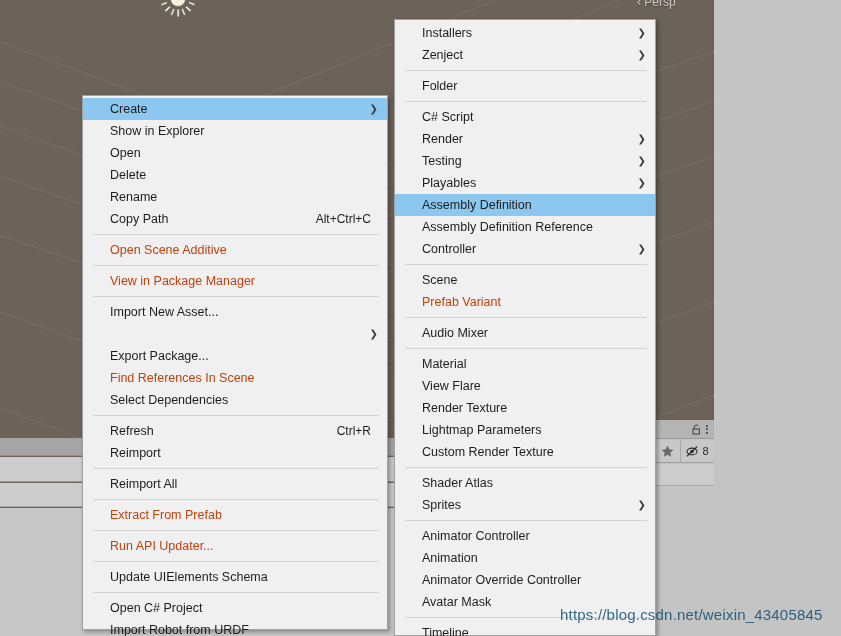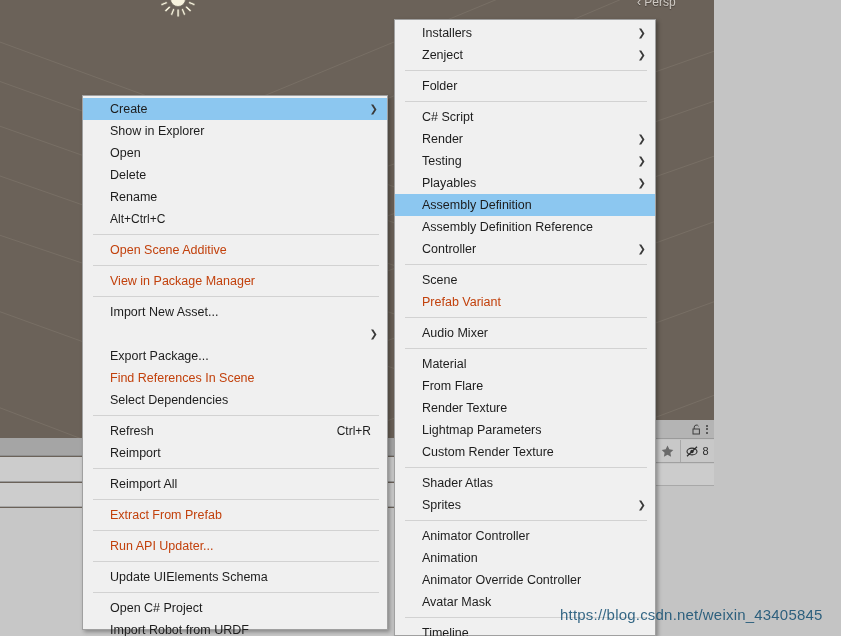"Copy Path" span.label { html: none -> <span>Copy Path</span> }
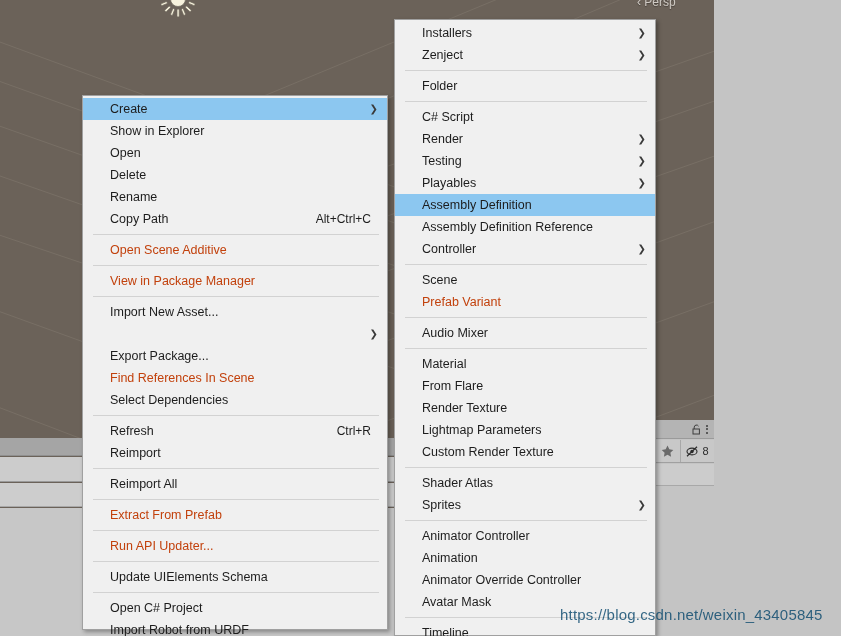"From Flare" span.label { text: From -> View }
